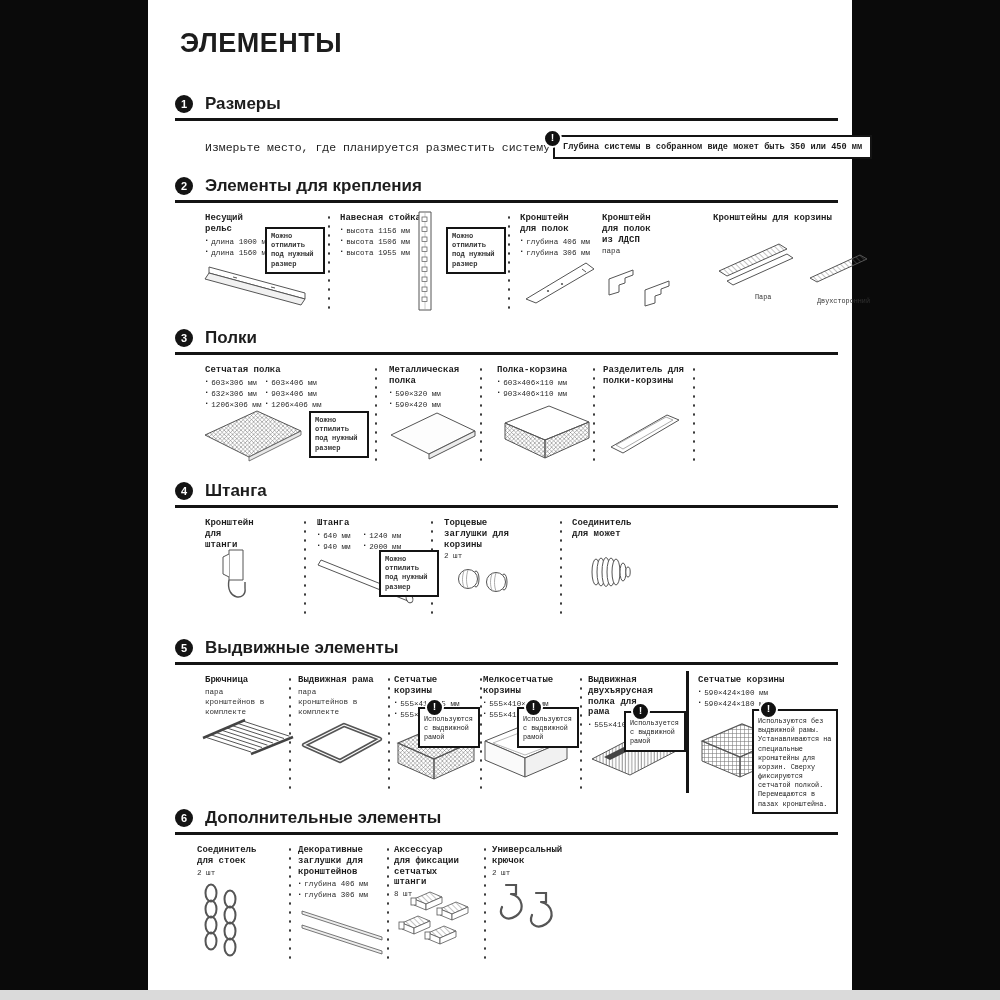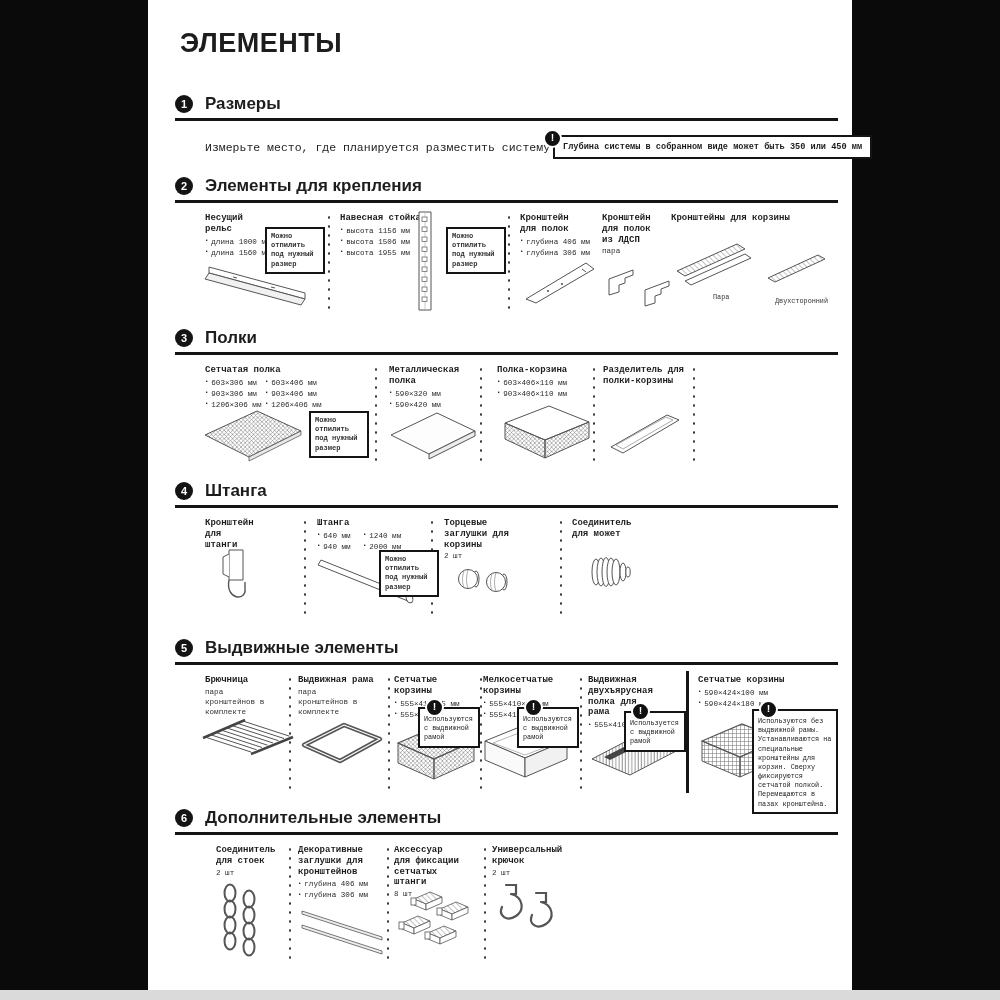"Кронштейны для корзины" div.item { left: 496px -> 538px }
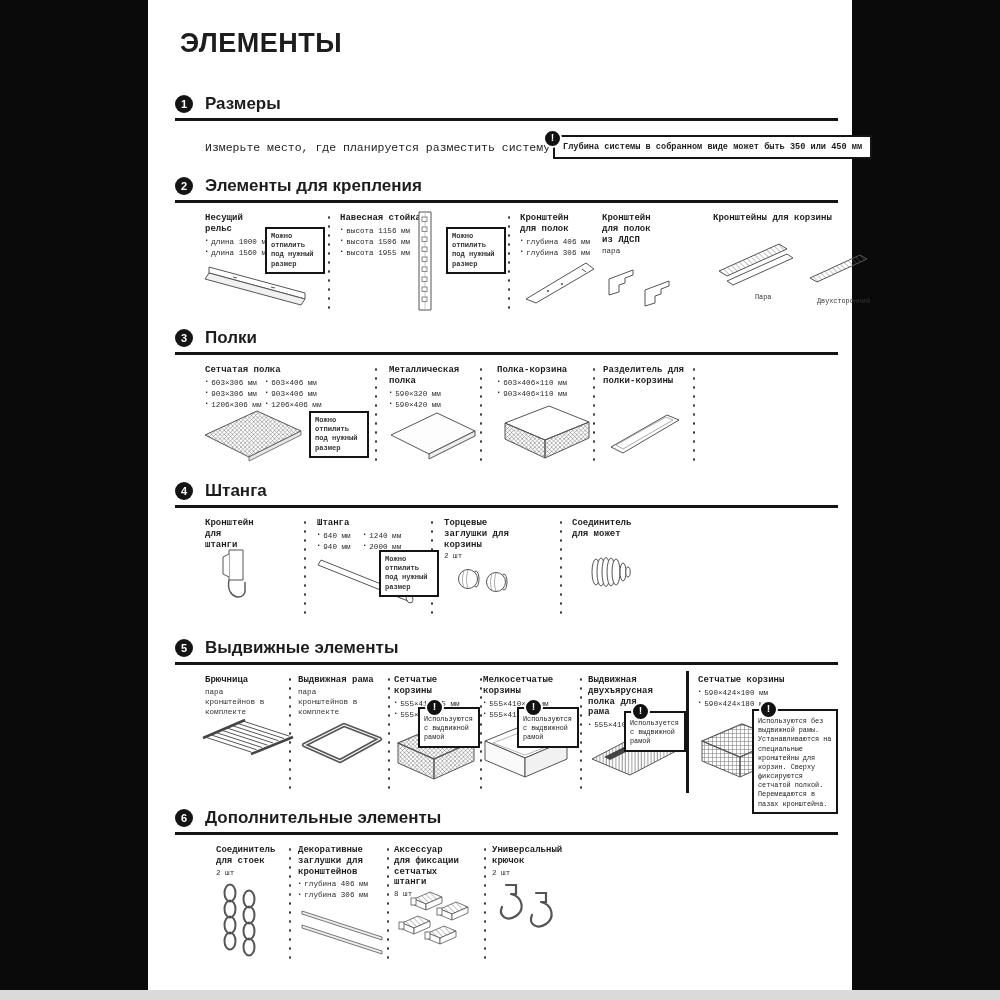"903×306 мм" span.dim { text: 903 -> 632 }
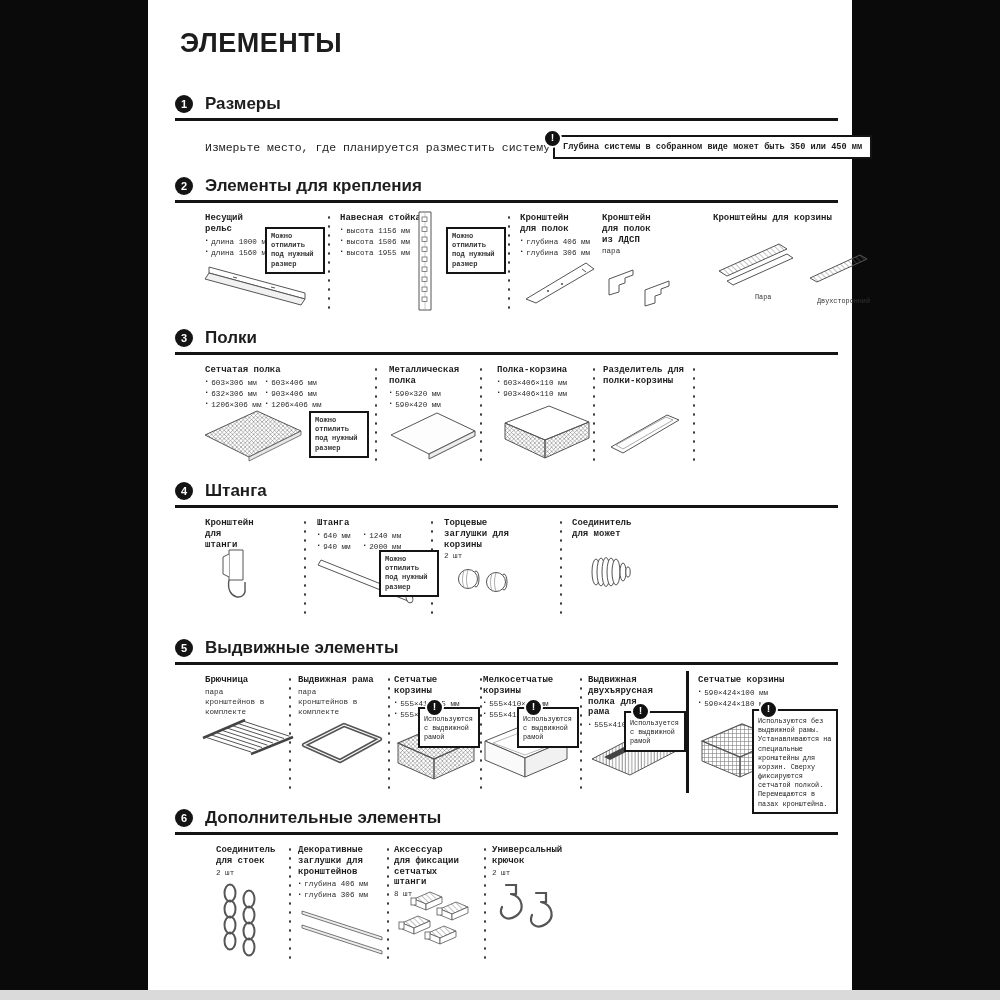"Соединитель для стоек" div.item { left: 41px -> 22px }
